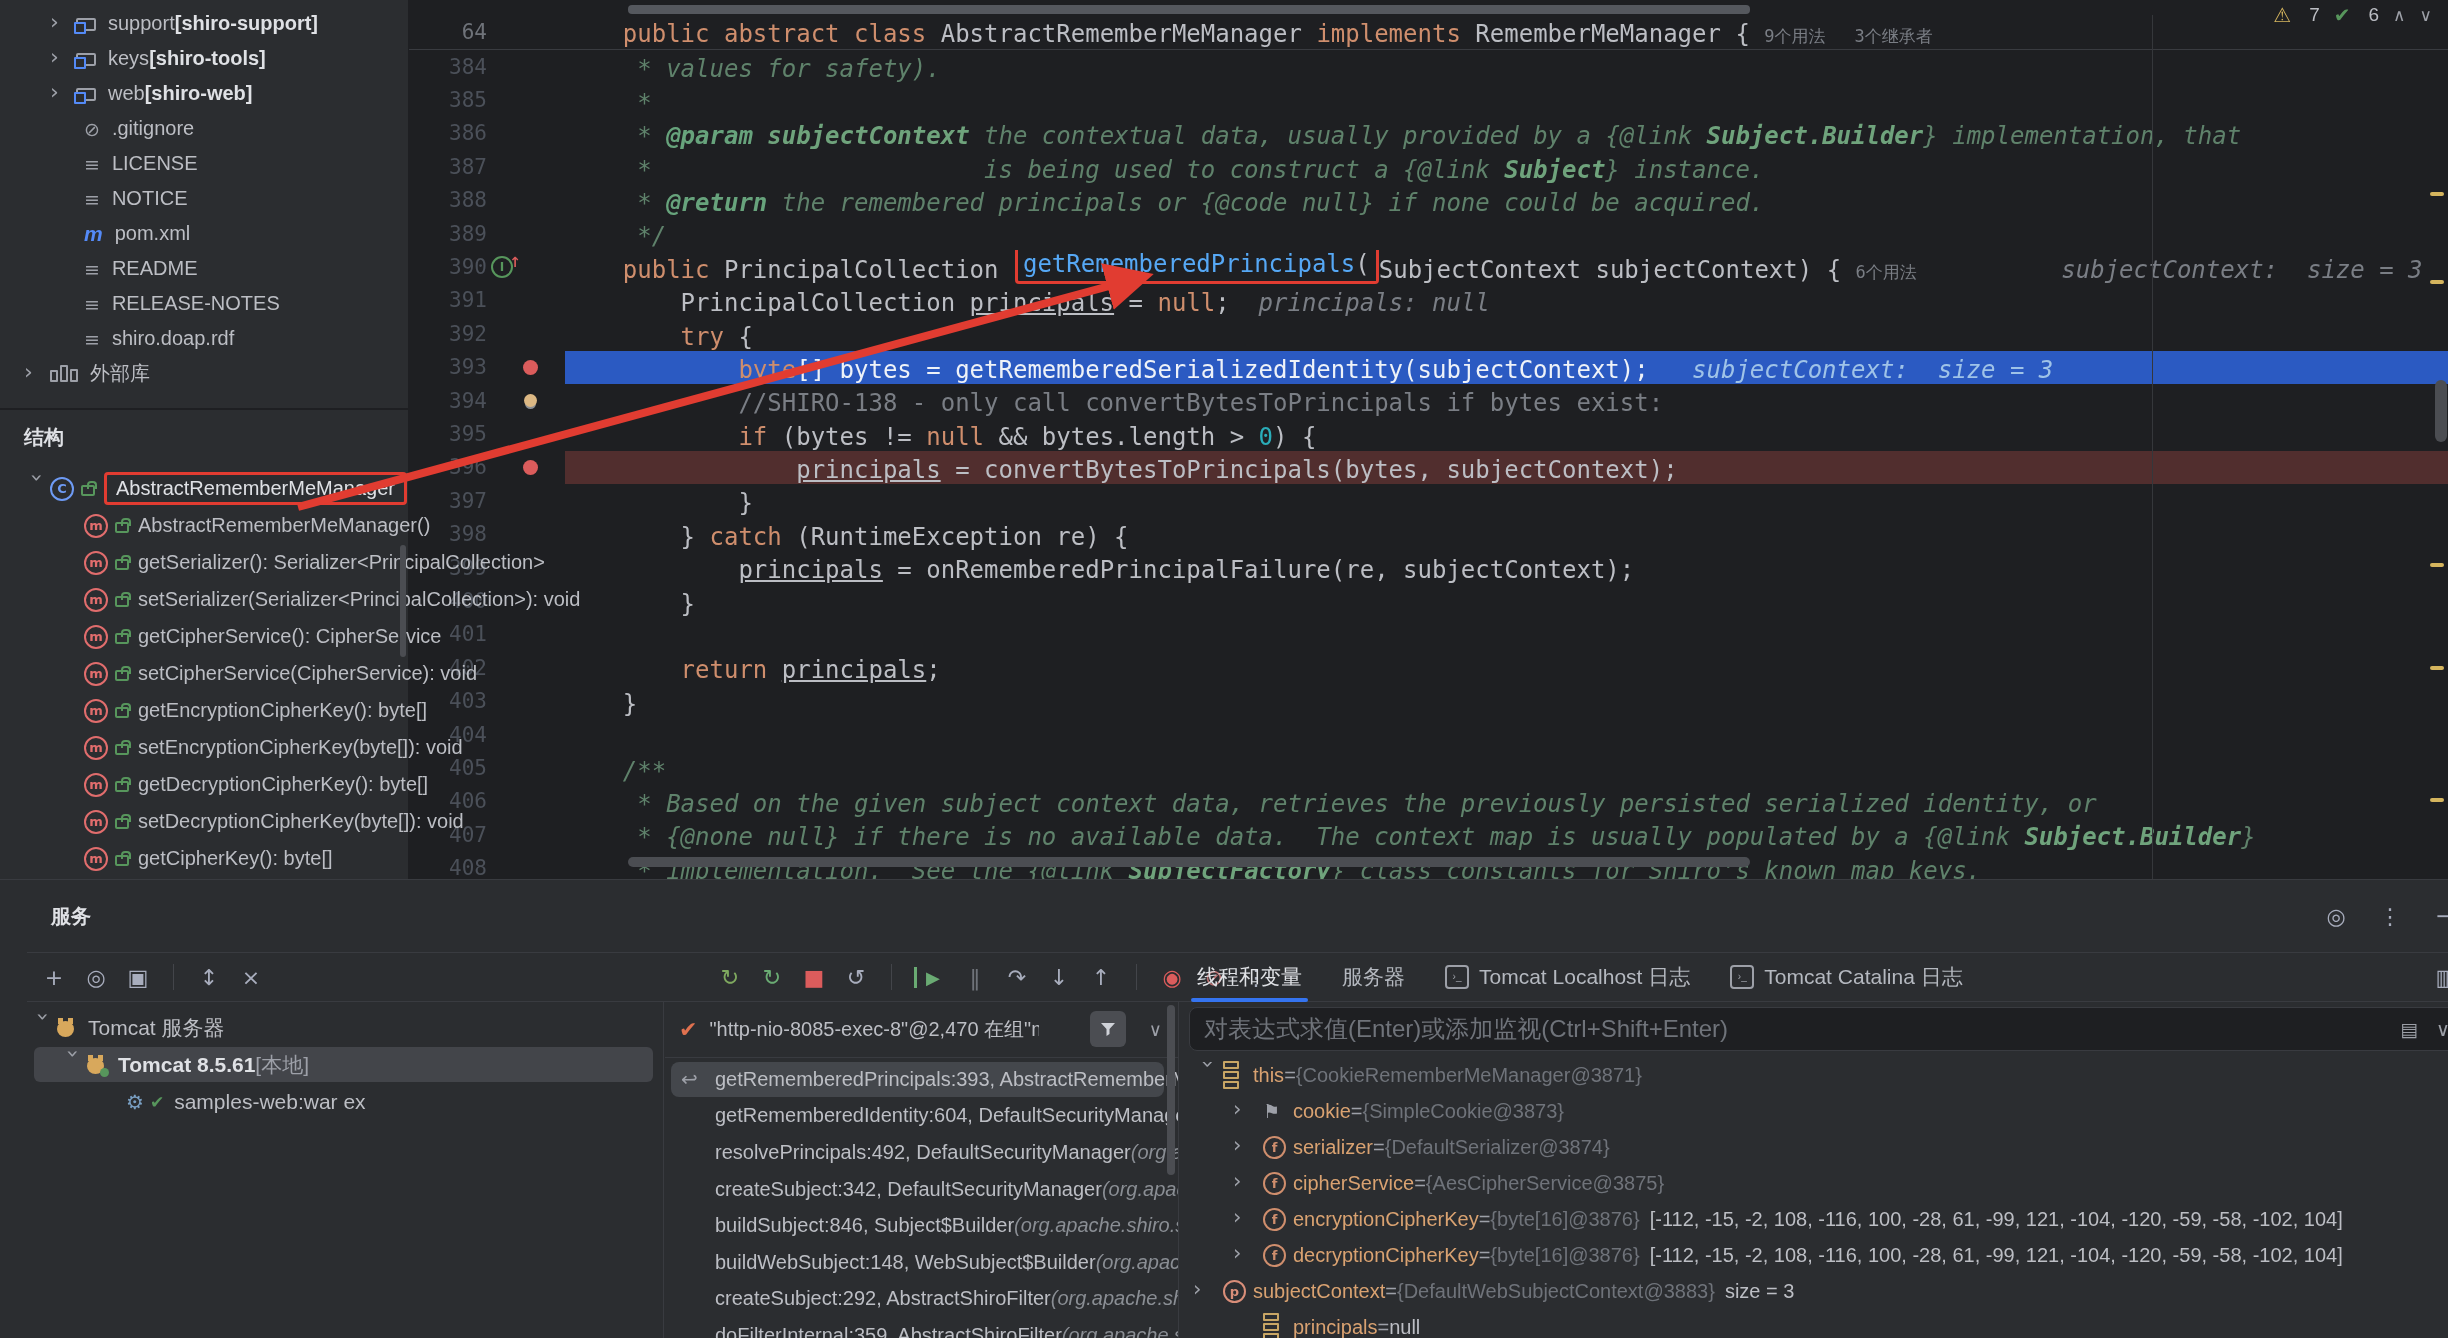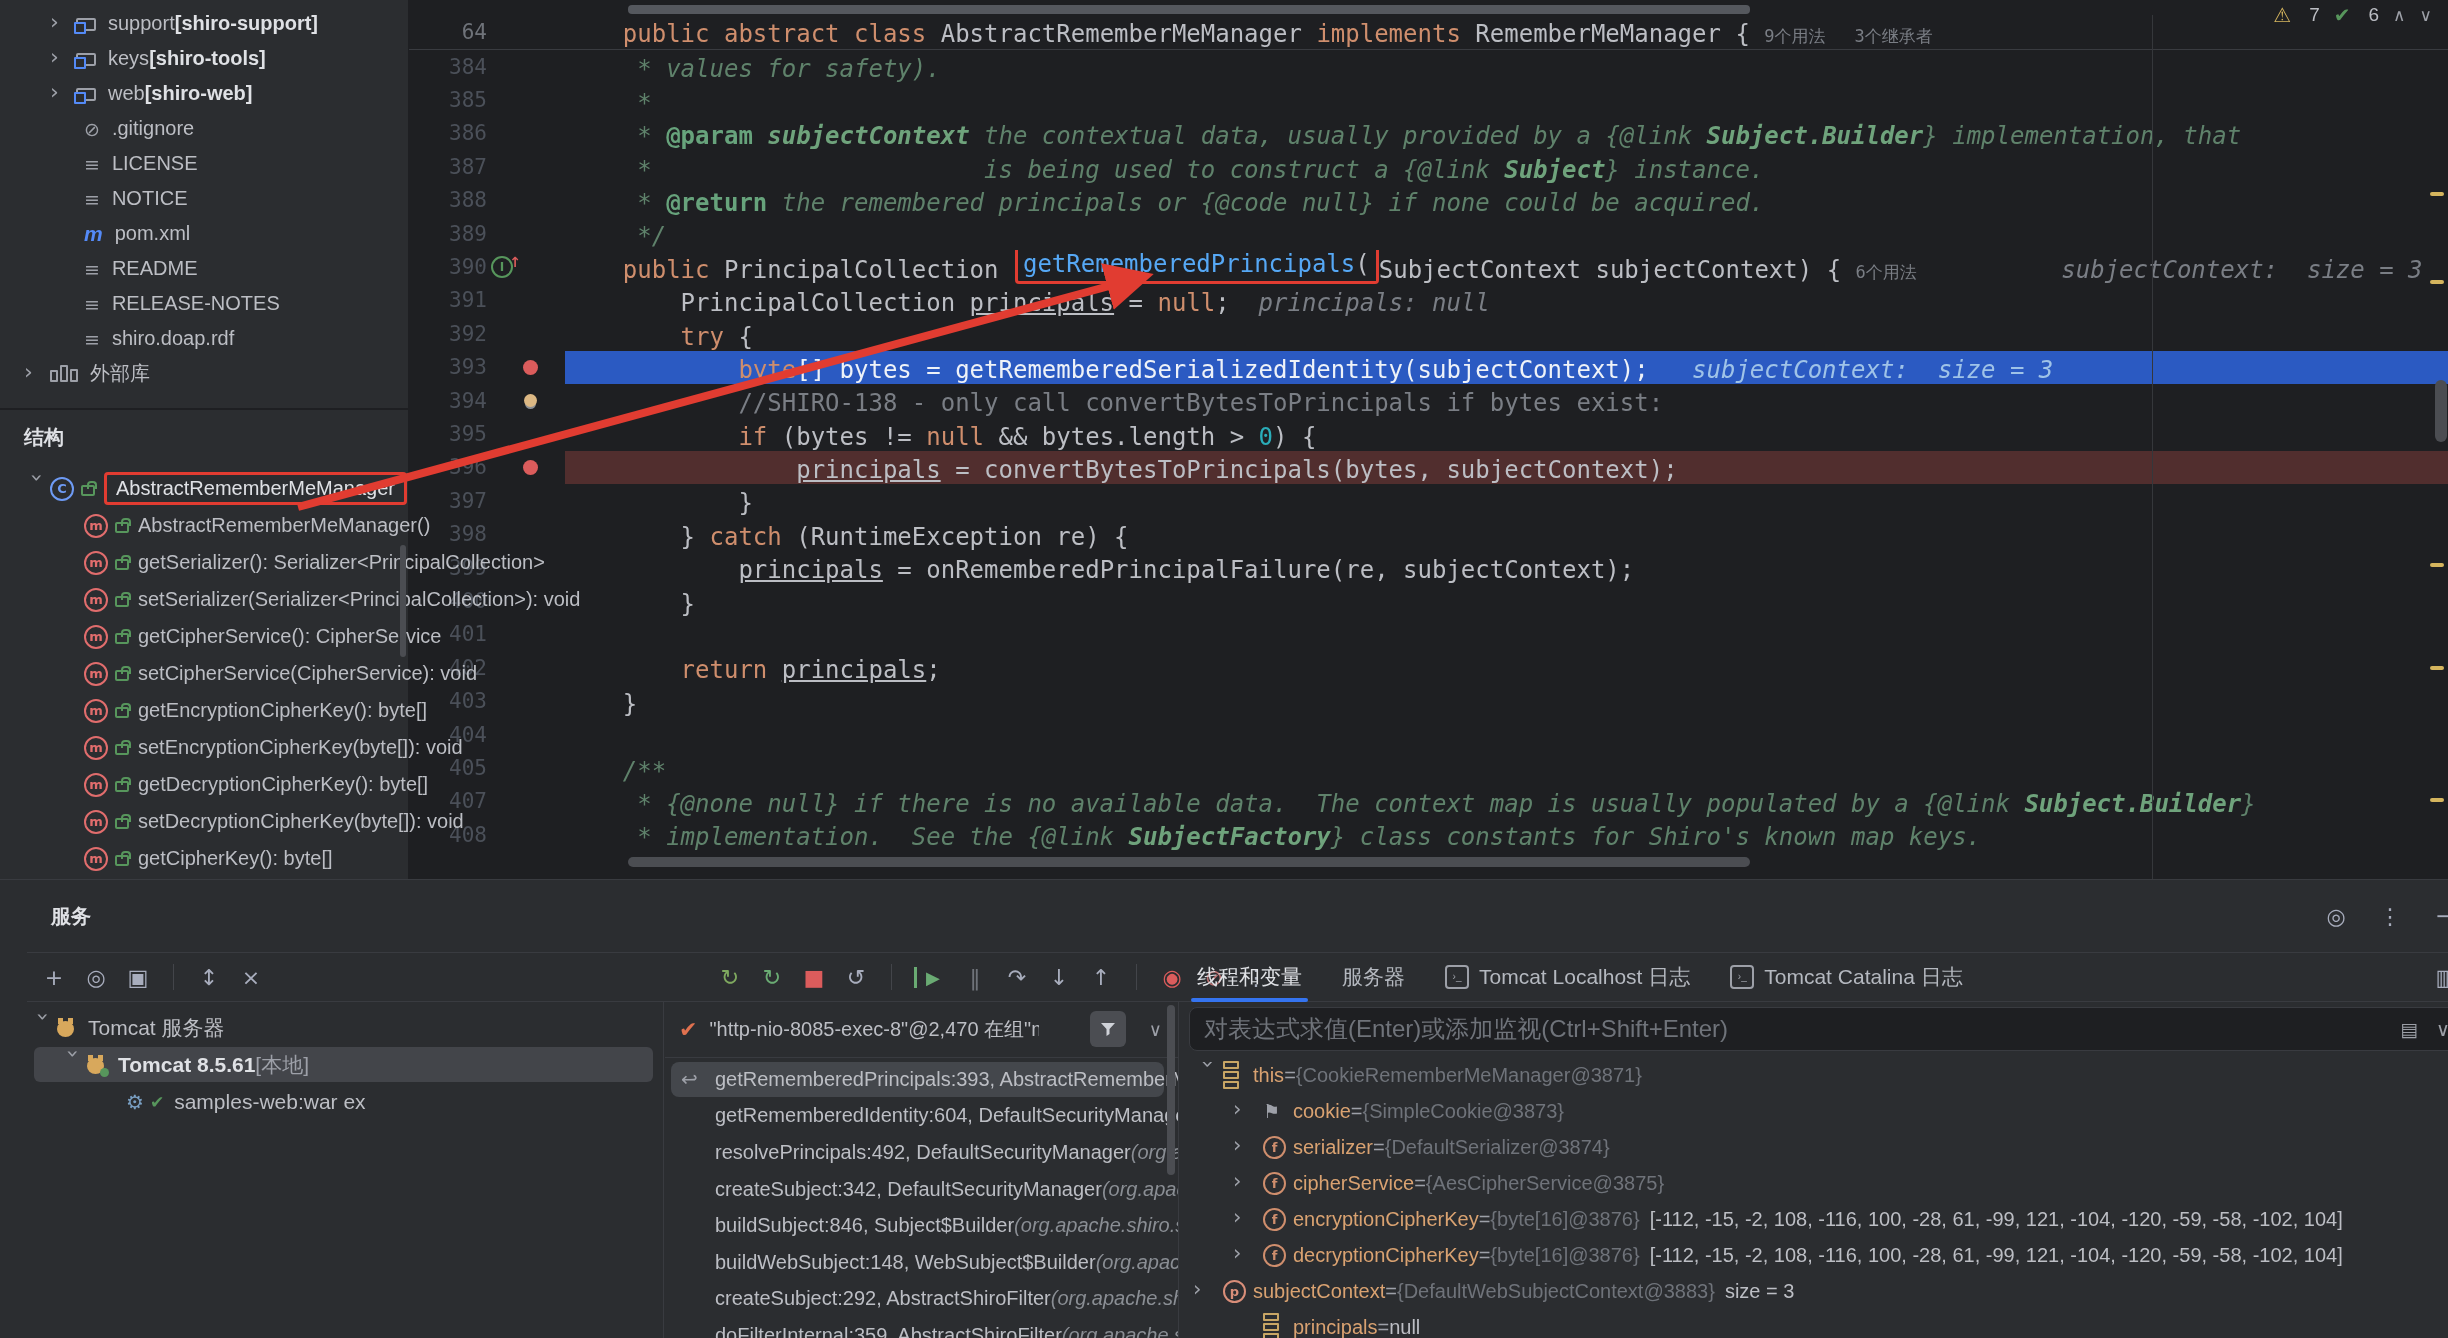"@param" .tk-doctag { font-style: none -> italic }
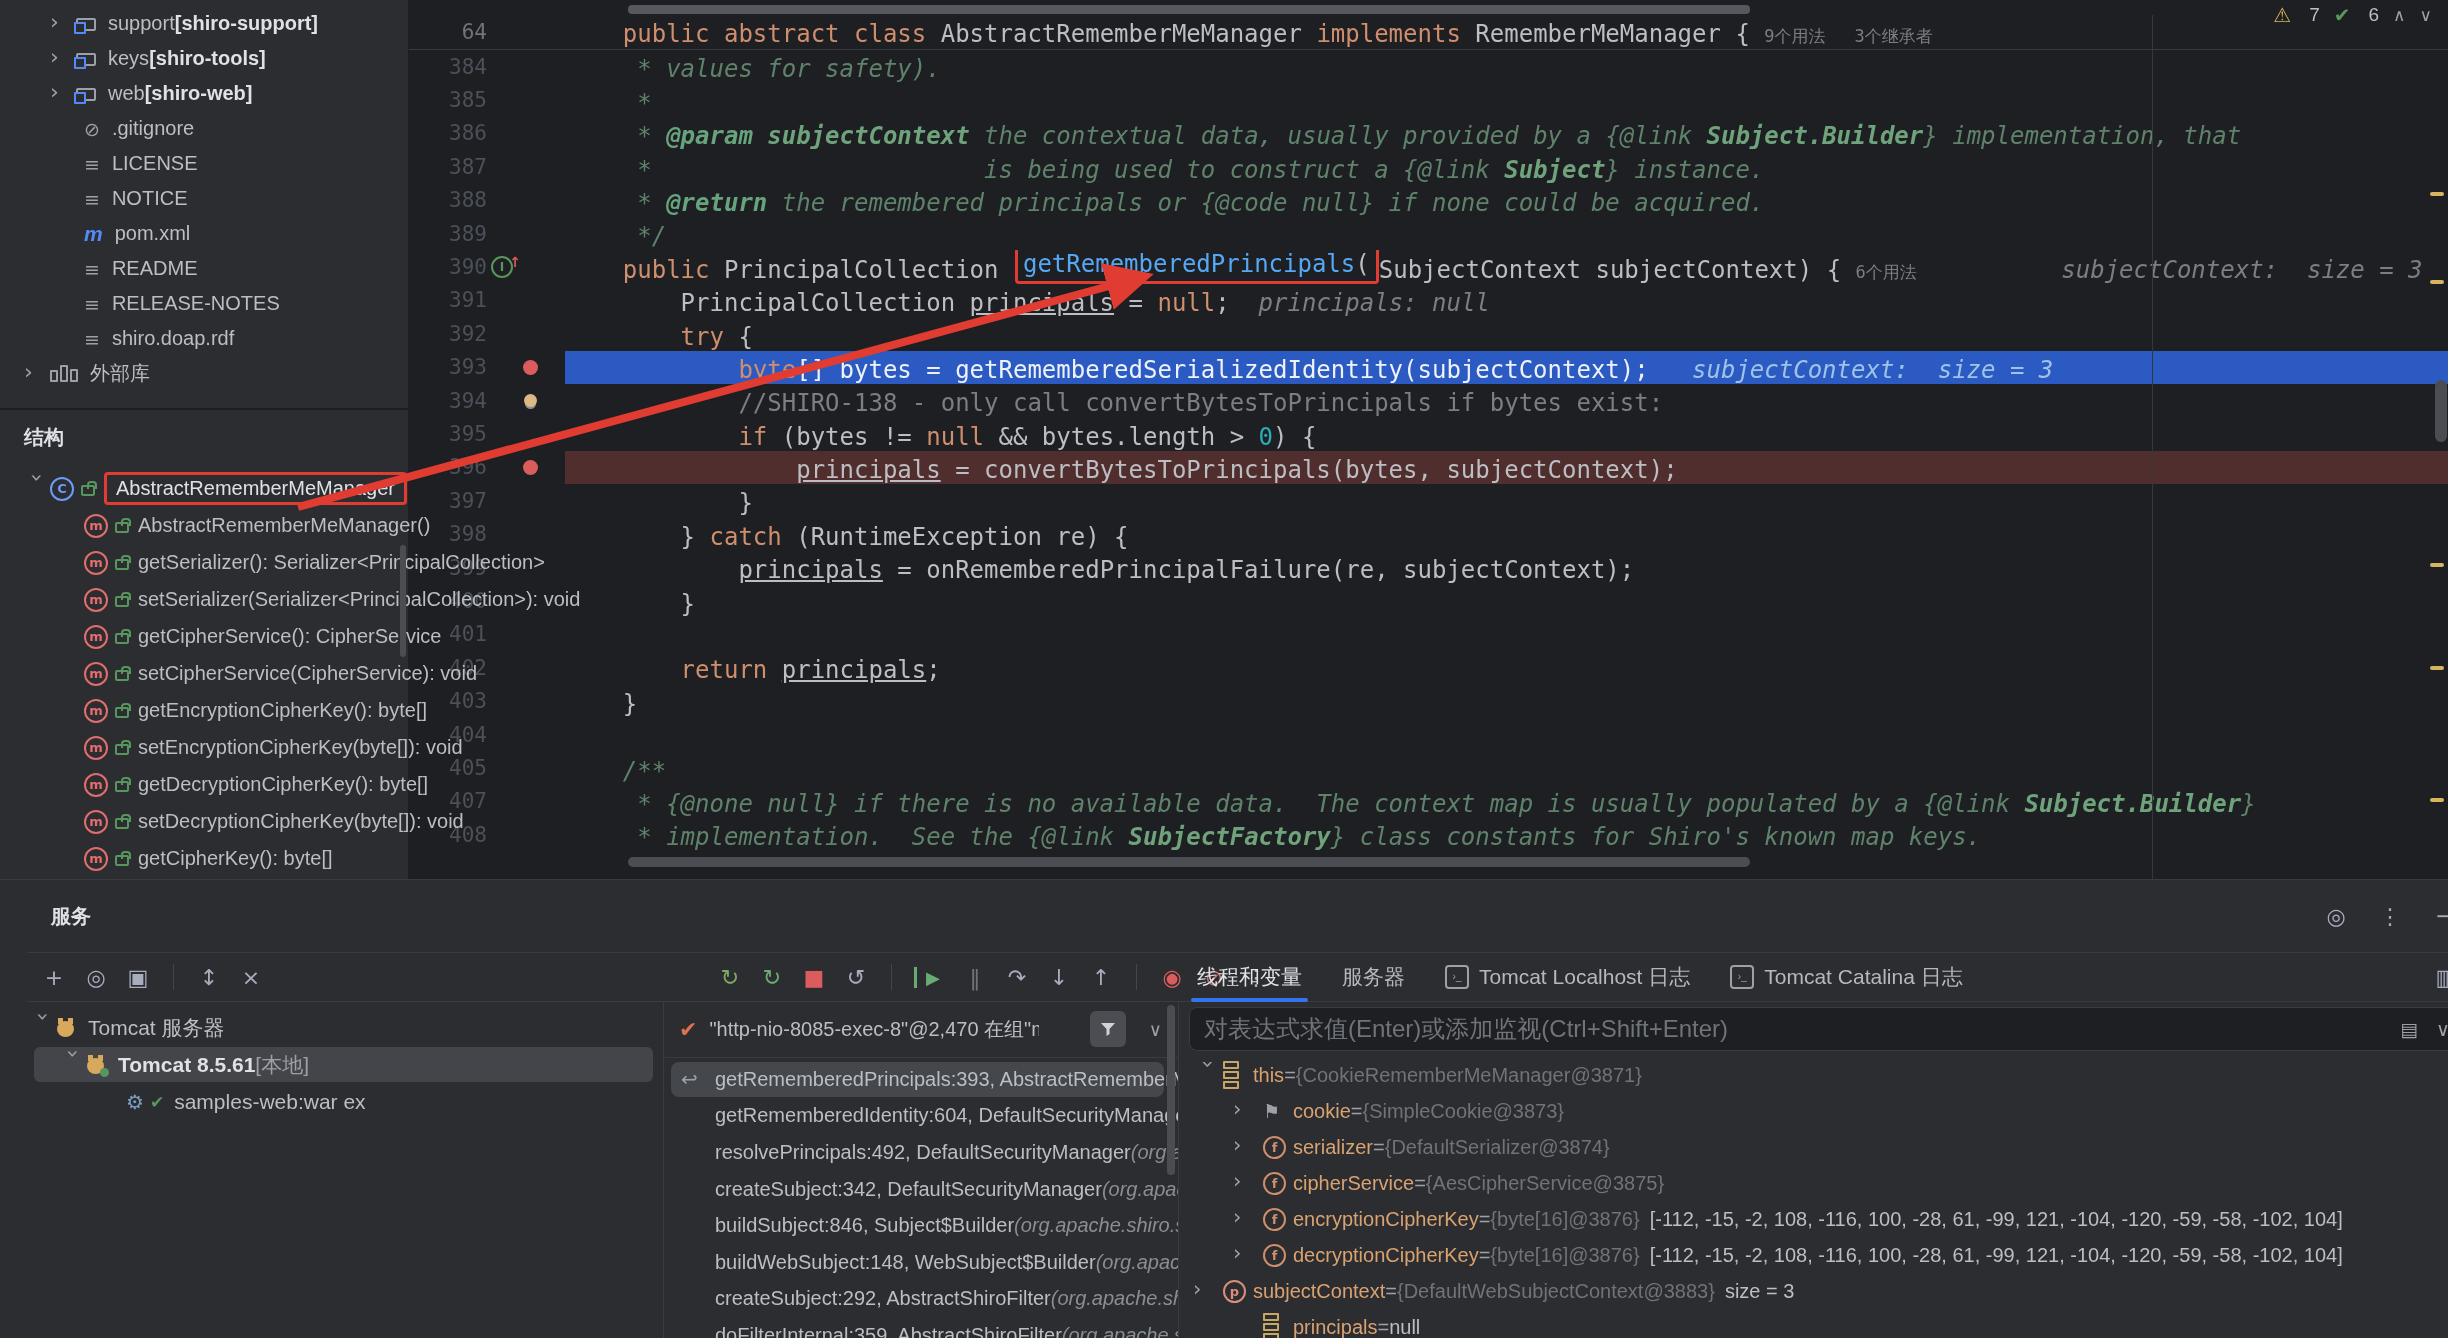"406" div.crow { html: none -> <div><div>406</div><div></div><div><span> * Based on the given subject context data, retrieves the previously persisted serialized identity, or</span></div></div> }
